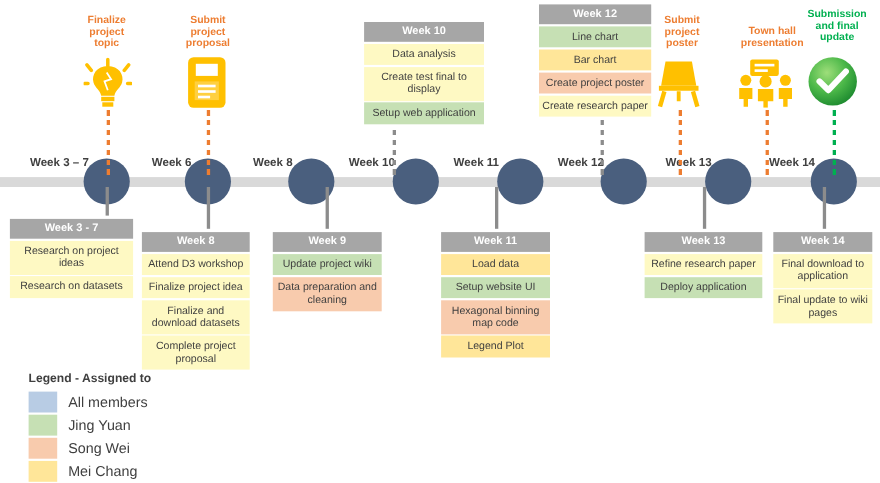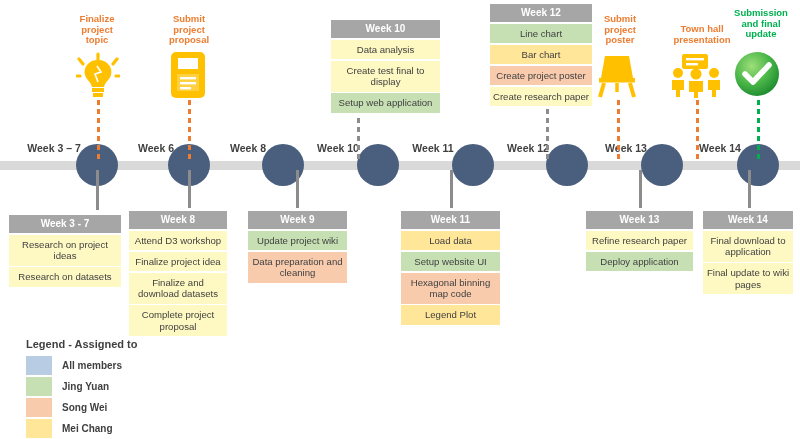"Week 3 - 7" div.card { top: 212px -> 196px }
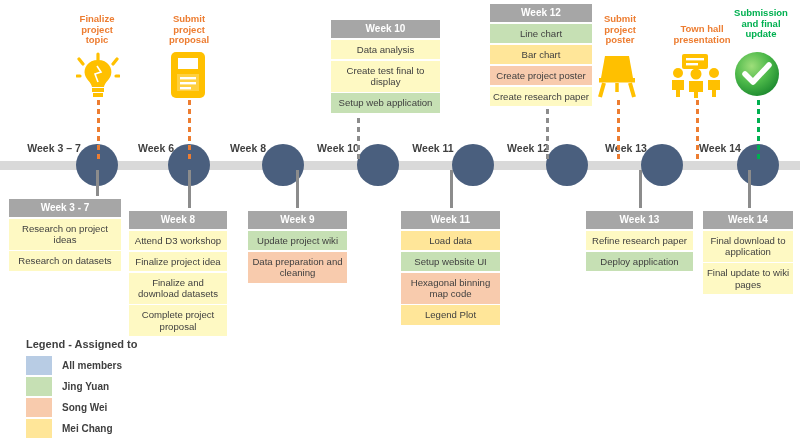"All members" .legend .lname { font-size: 10px -> 13px; font-weight: bold -> normal }
